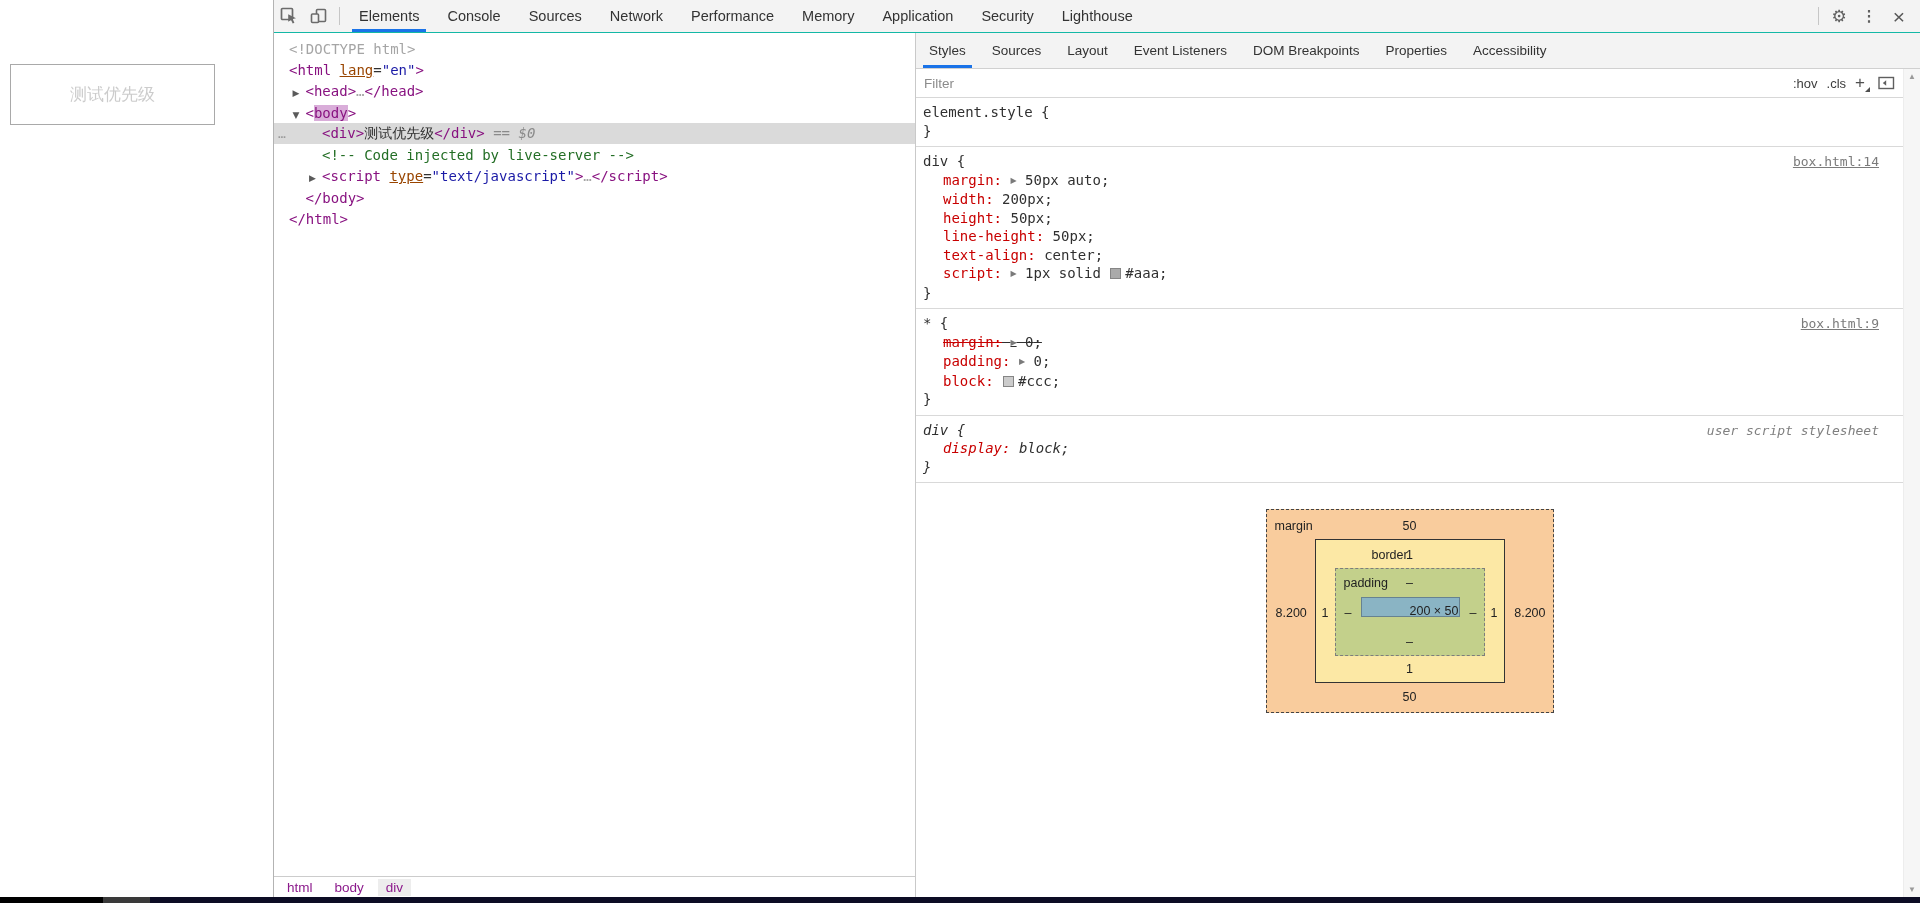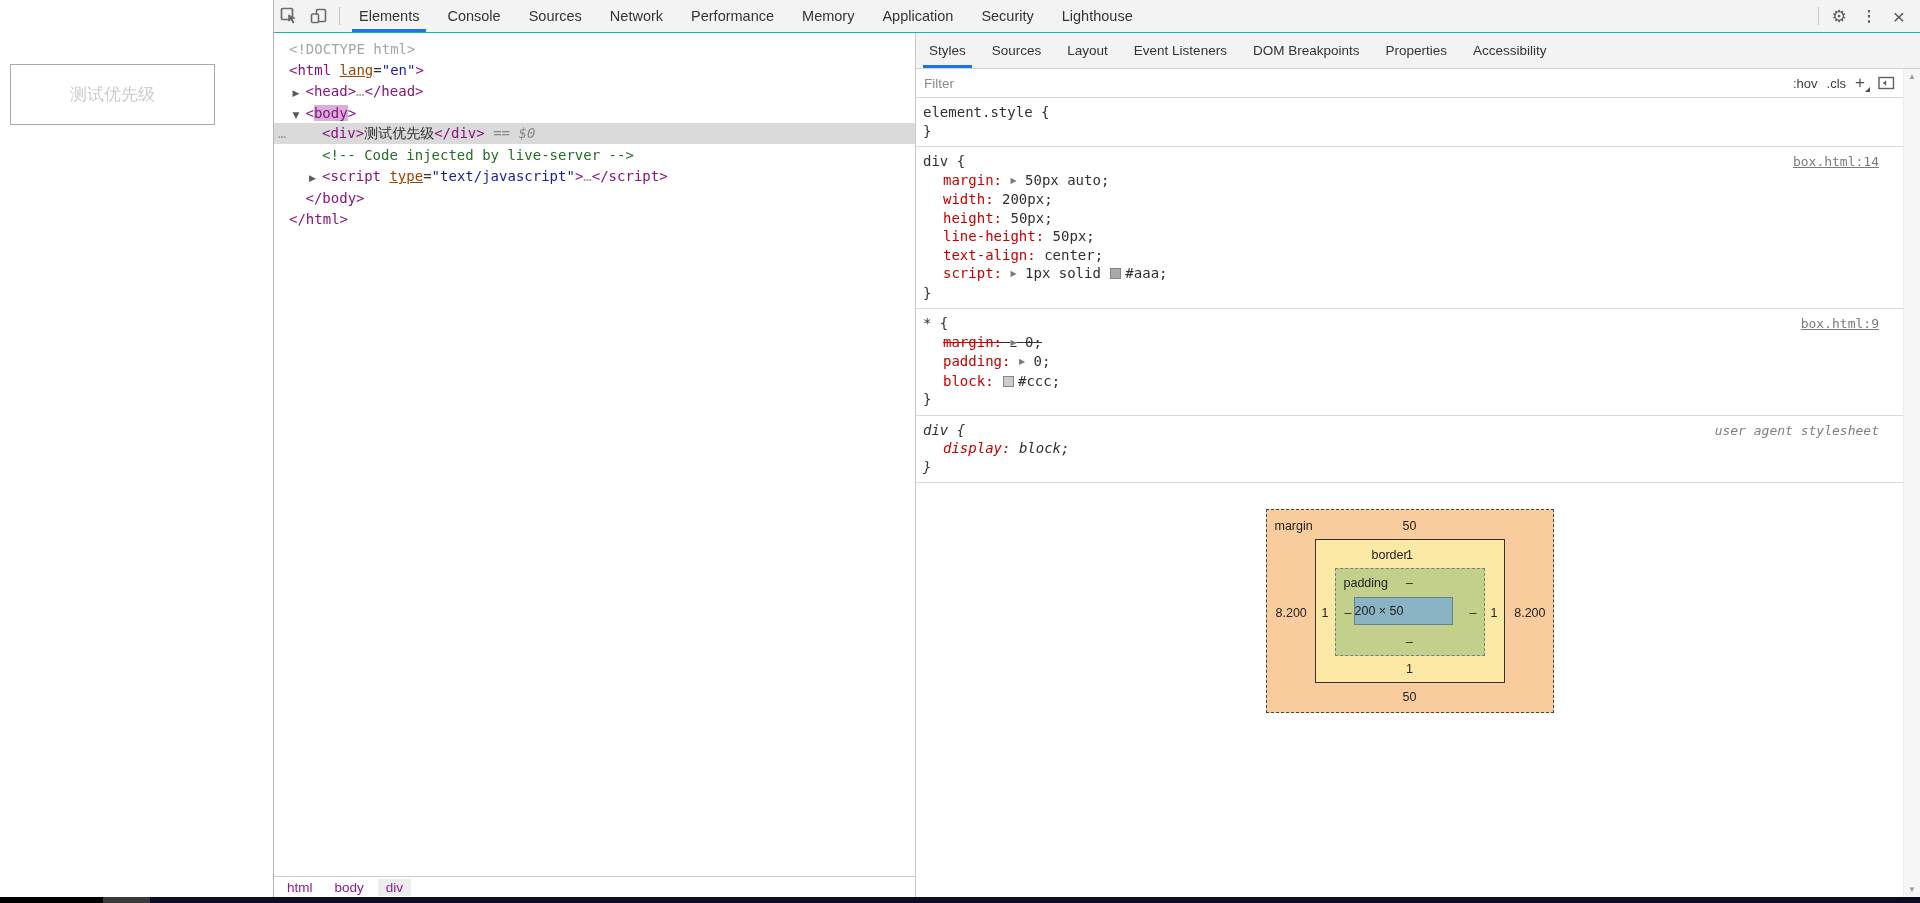"user agent stylesheet" div.slink { text: agent -> script }
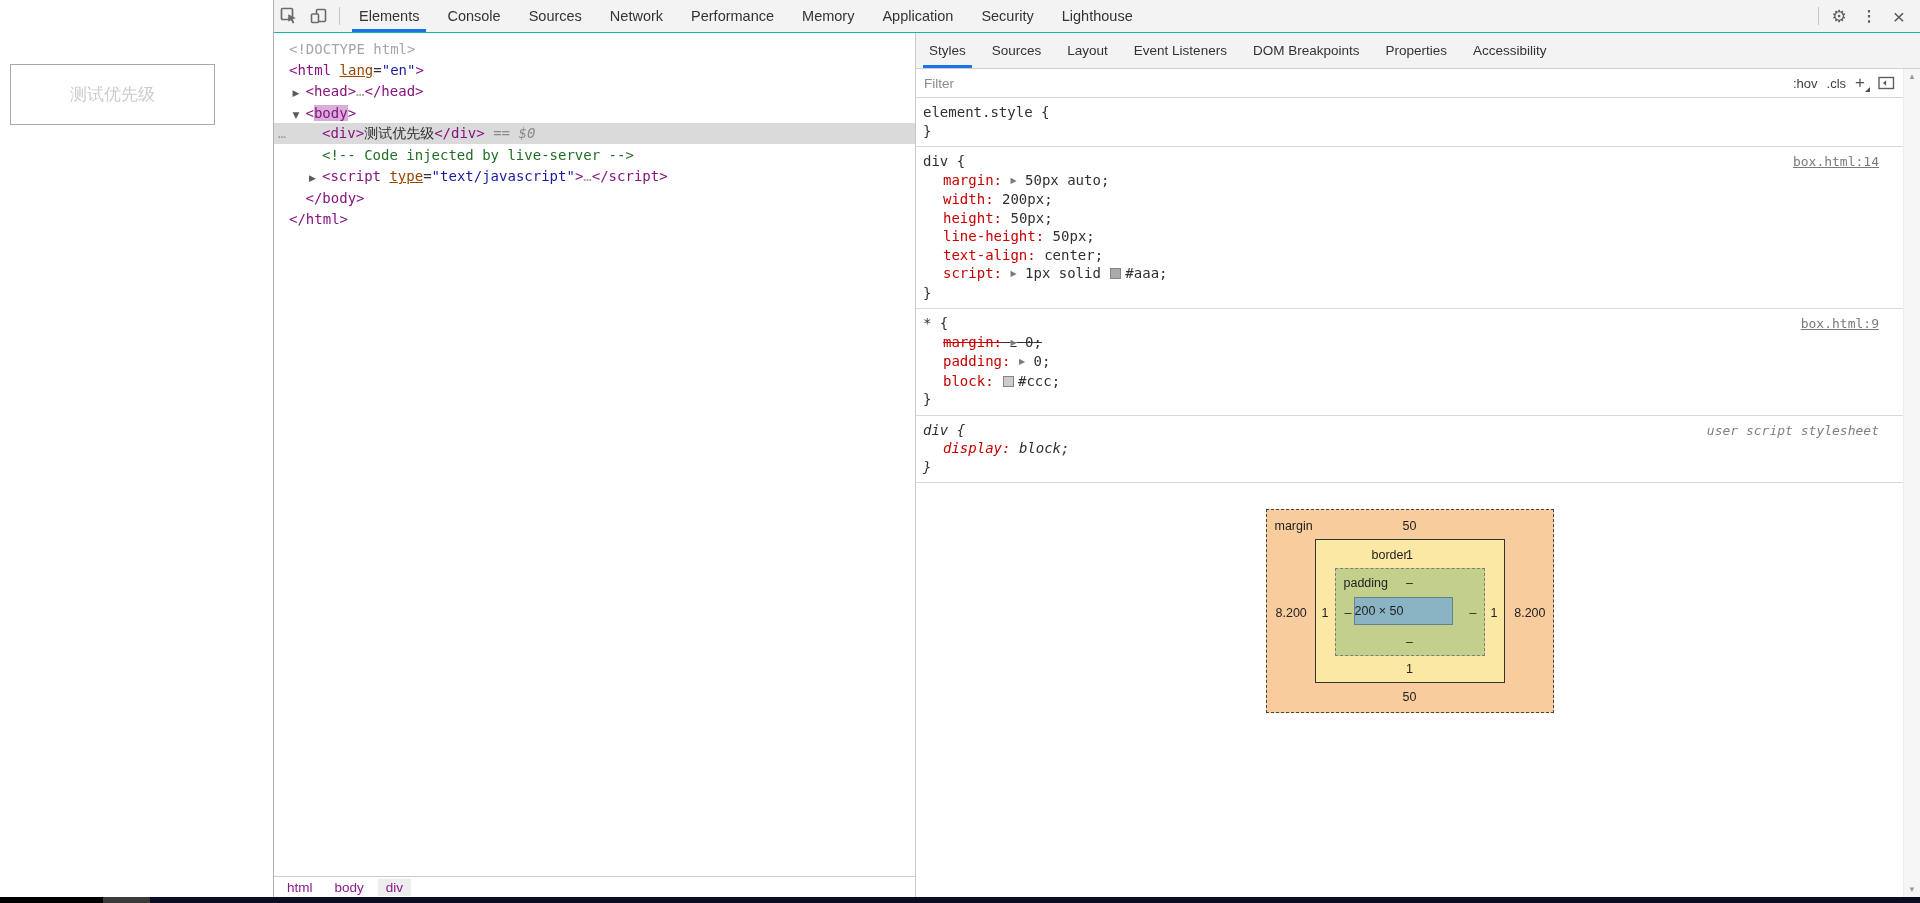"200 × 50" .bm-content { height: 28px -> 20px; left: 88px -> 95px; text-align: left -> right }
